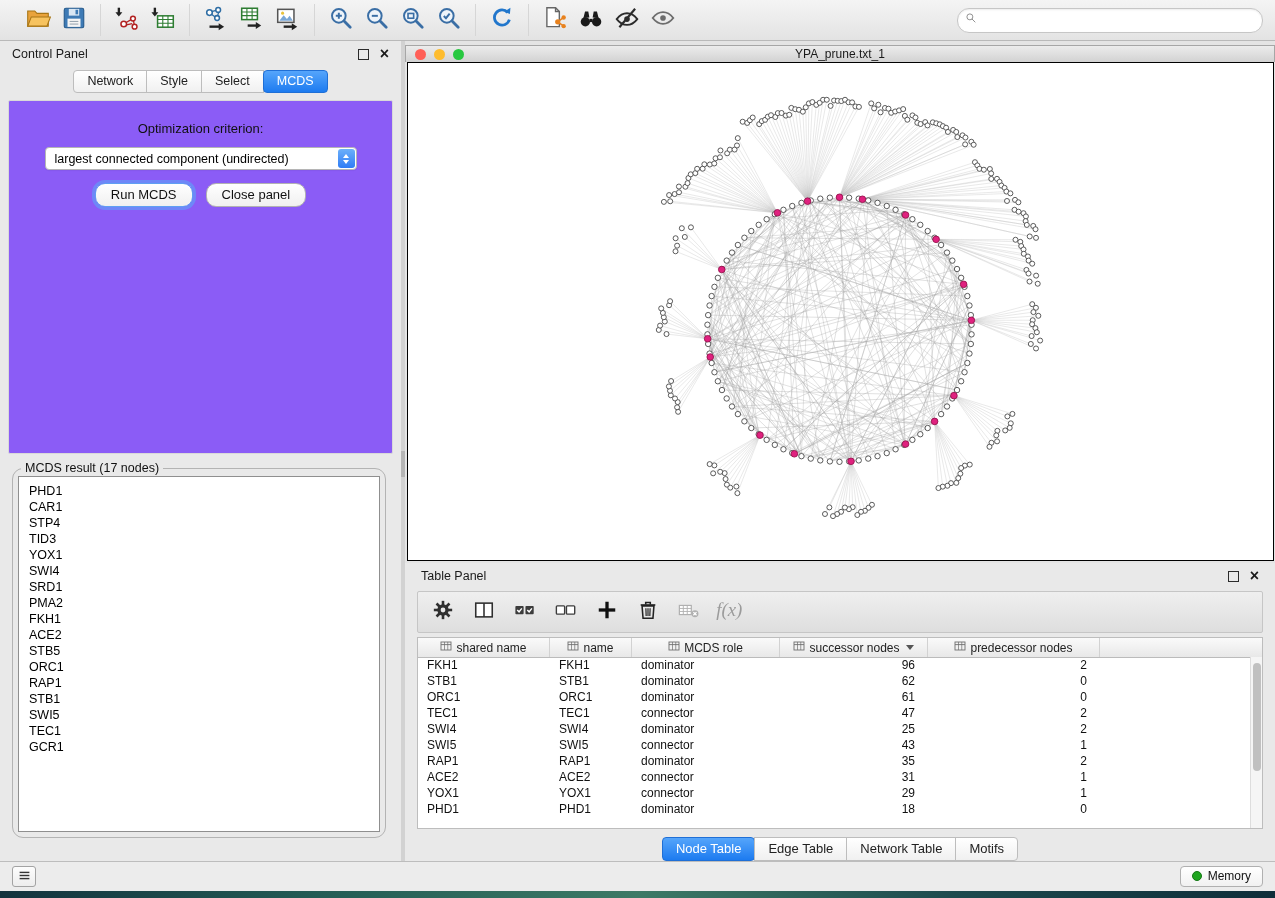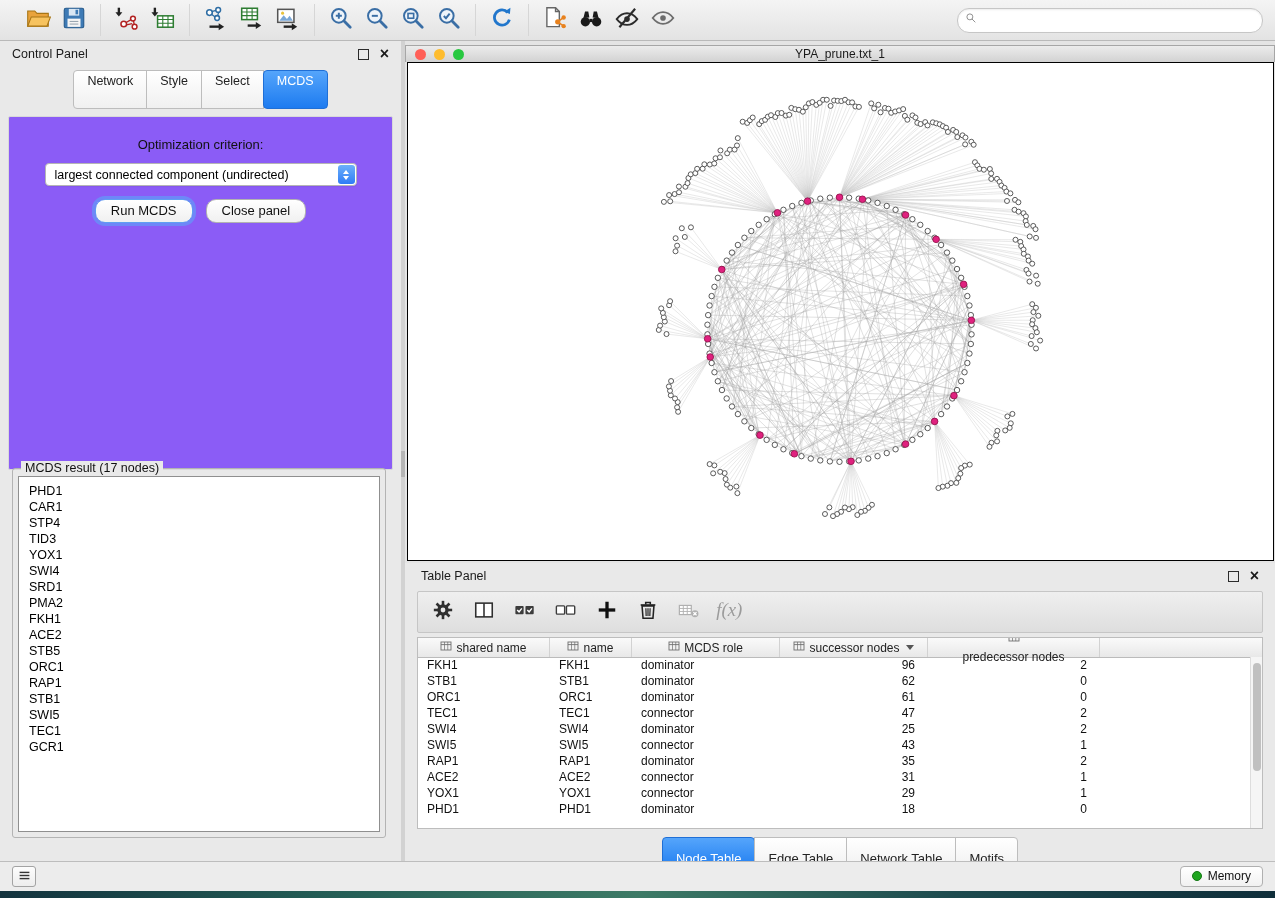"Network" .cp-tab { padding: 3px 13px 20px -> 3px 13px 4px }
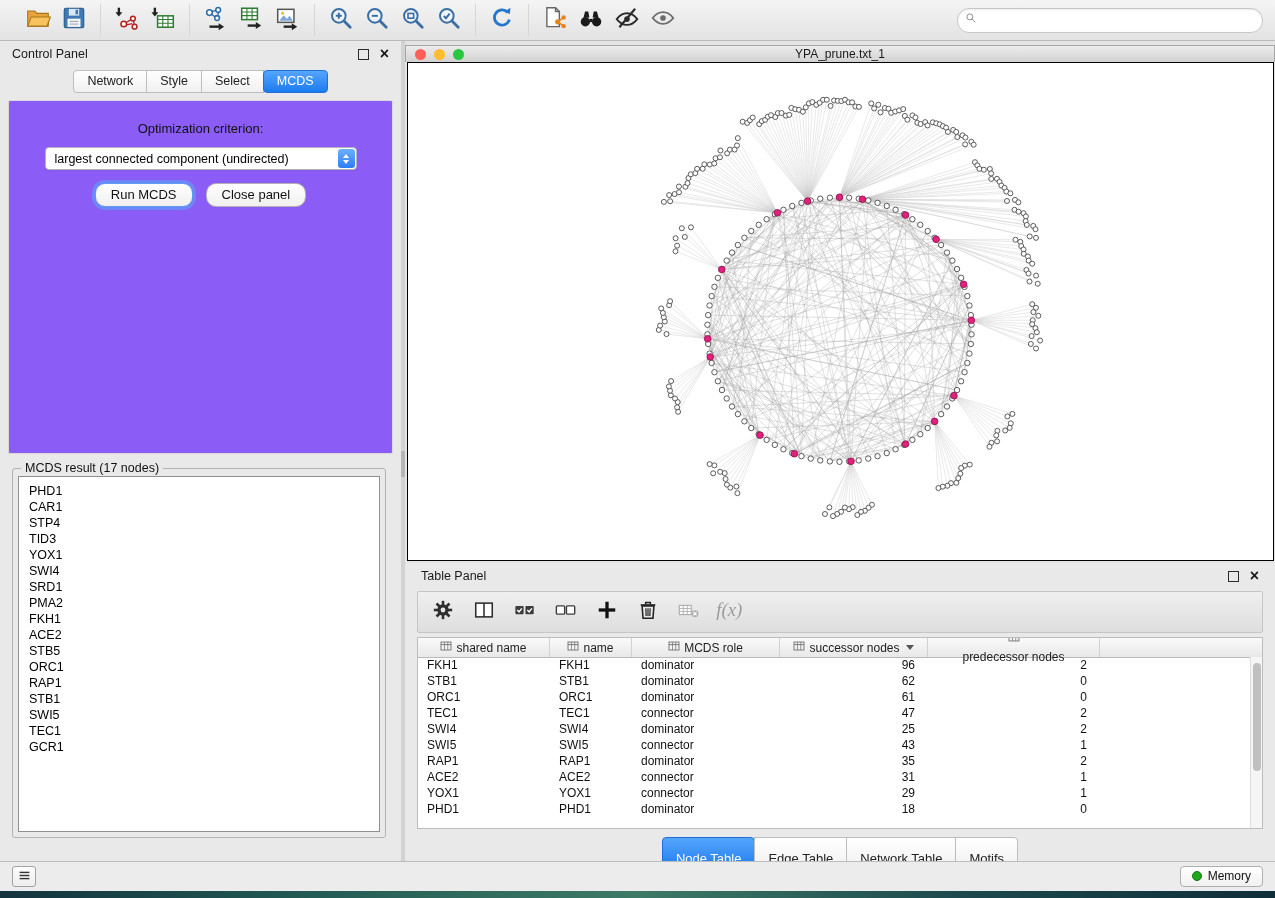"MCDS result (17 nodes)" .result-group { border-radius: 3px -> 11px }
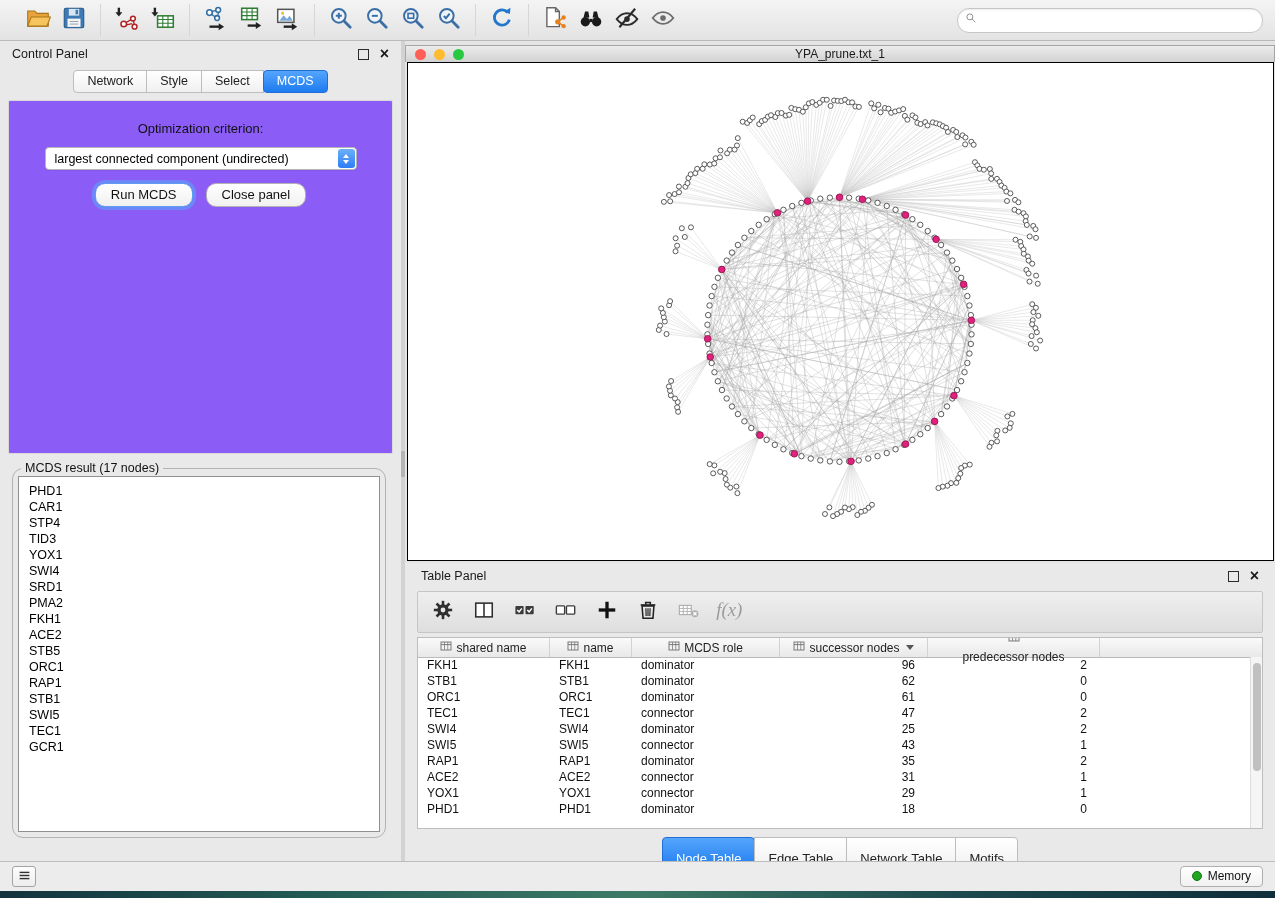"predecessor nodes" div.hcell { flex-direction: column -> none }
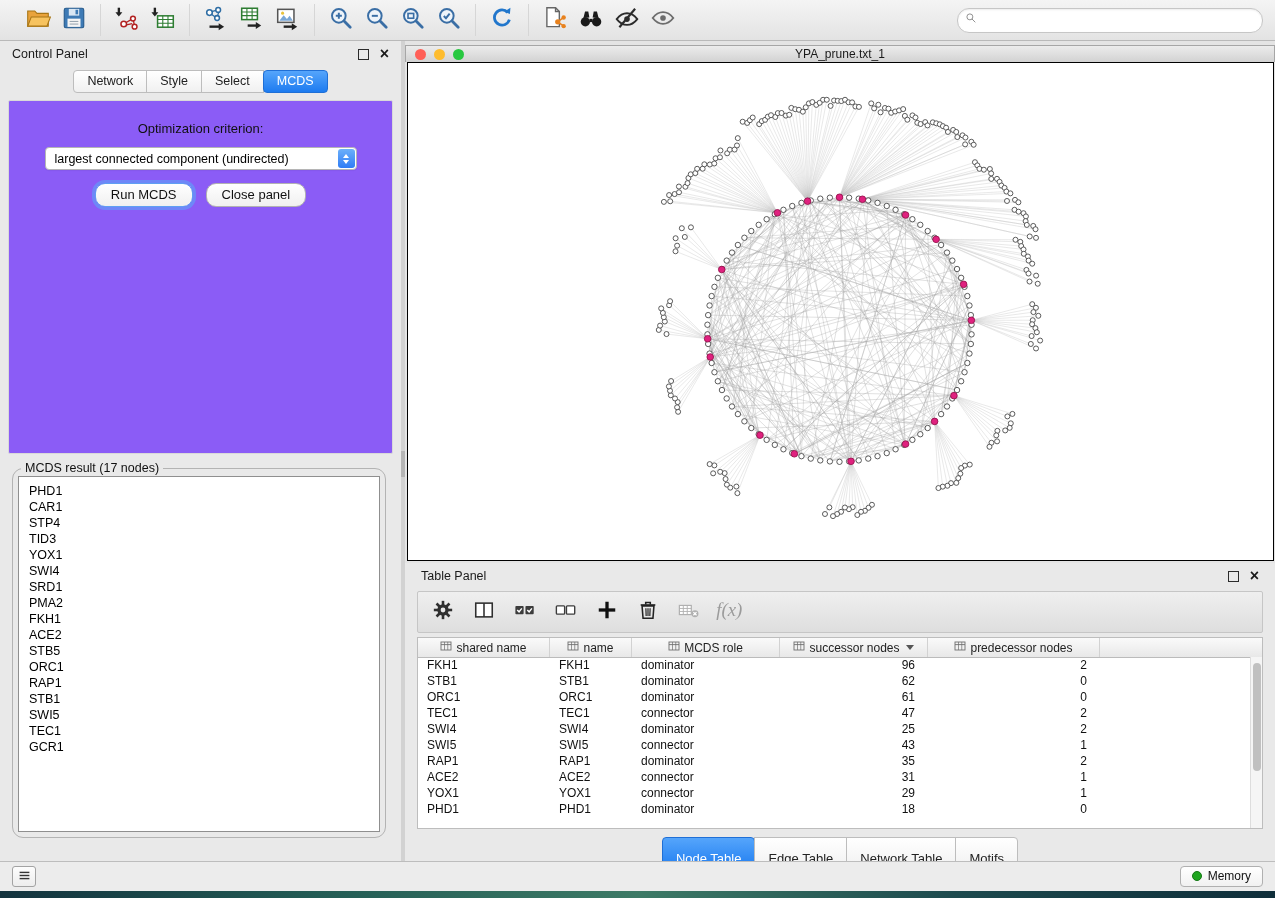"Node Table" .tp-tab { padding: 13px 13px 4px -> 3px 13px 4px }
